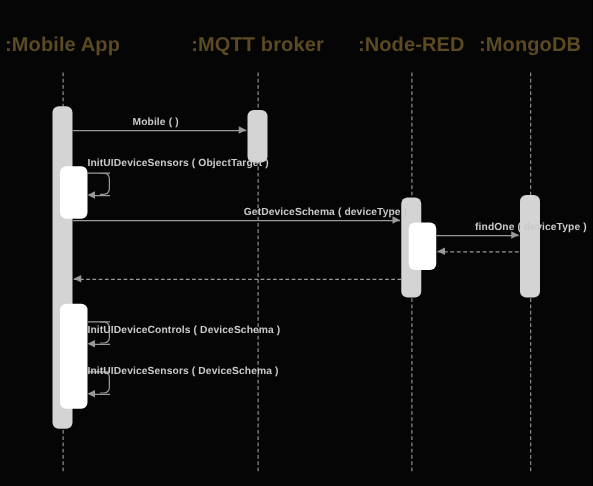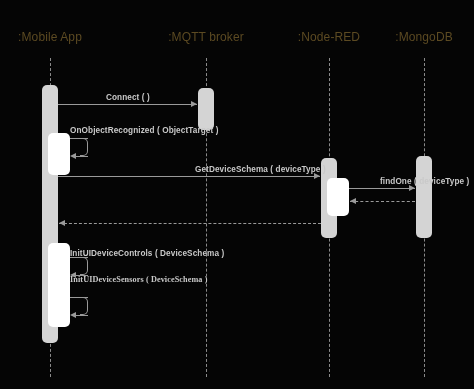":Mobile App" .actor-label { font-size: 12px -> 16px; font-weight: normal -> bold }
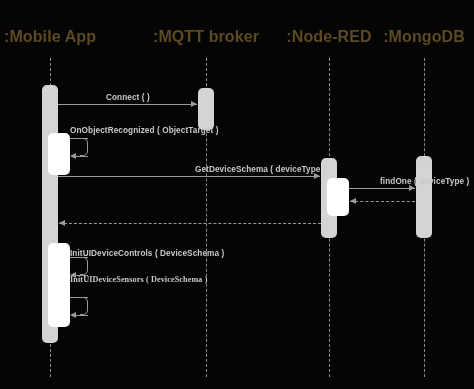"Connect ( )" div.msg-label { text: Connect -> Mobile }
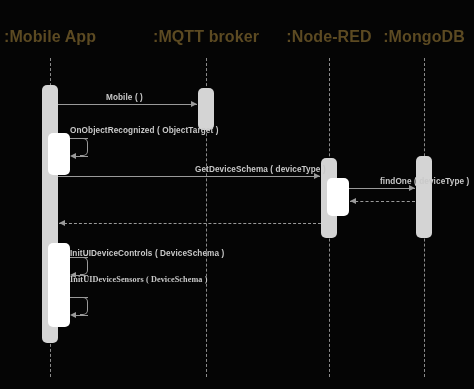"OnObjectRecognized ( ObjectTarget )" div.msg-label { text: OnObjectRecognized -> InitUIDeviceSensors }
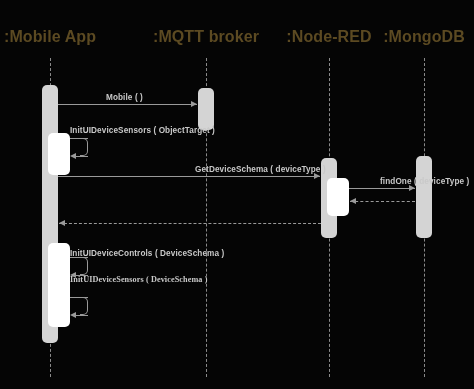"InitUIDeviceControls ( DeviceSchema )" div.msg-label { top: 249px -> 259px }
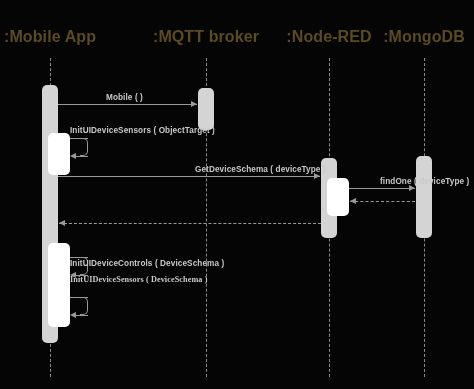"InitUIDeviceSensors ( DeviceSchema )" div.msg-label { font-family: Liberation Serif, serif -> none; top: 275px -> 292px }
